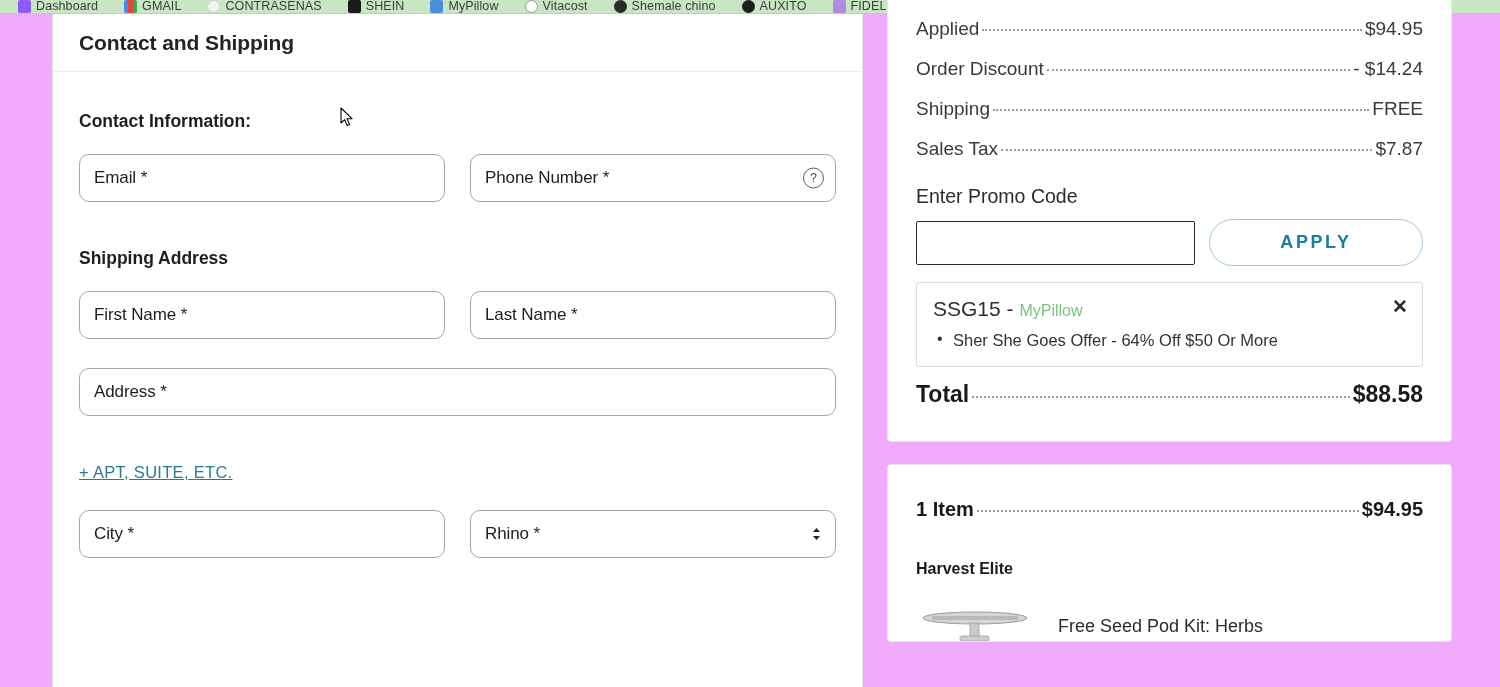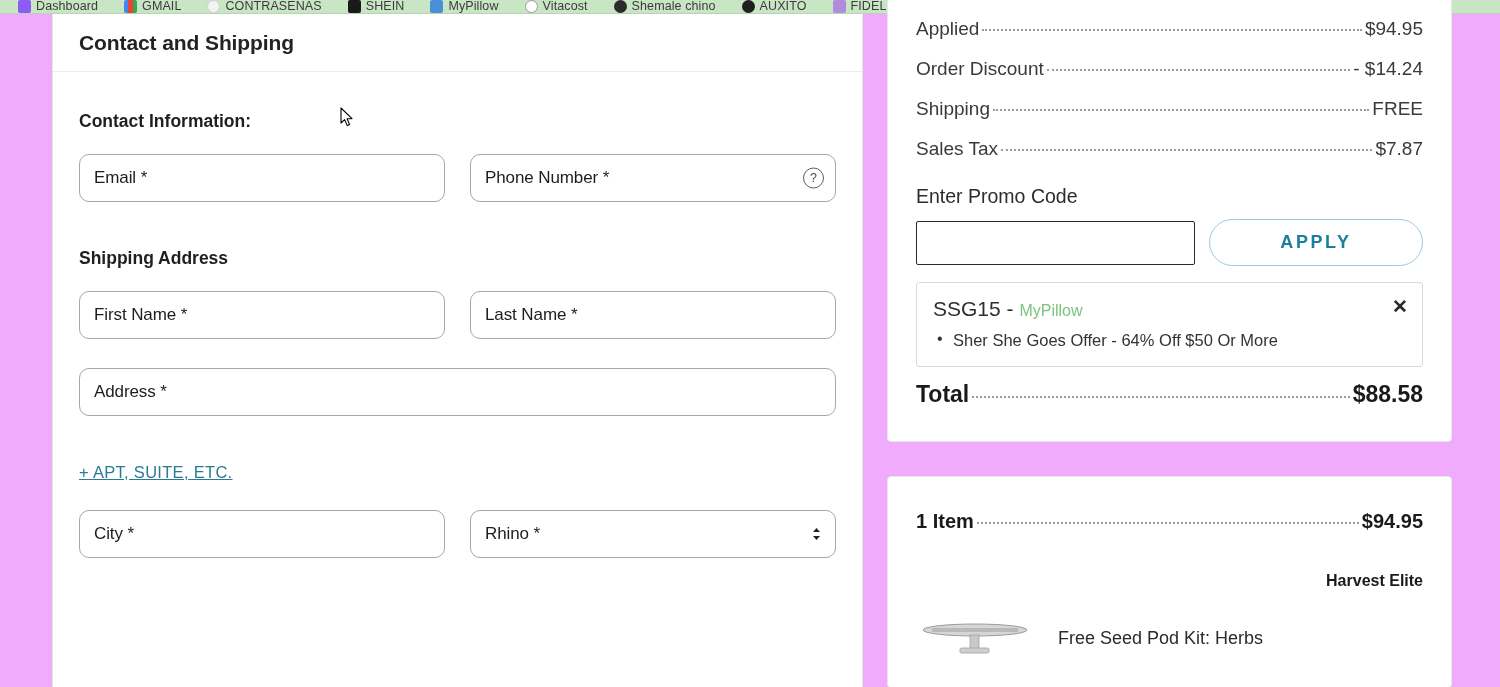"1 Item" .card.items { height: 212px -> 178px; margin-top: 34px -> 22px; text-align: right -> none }
